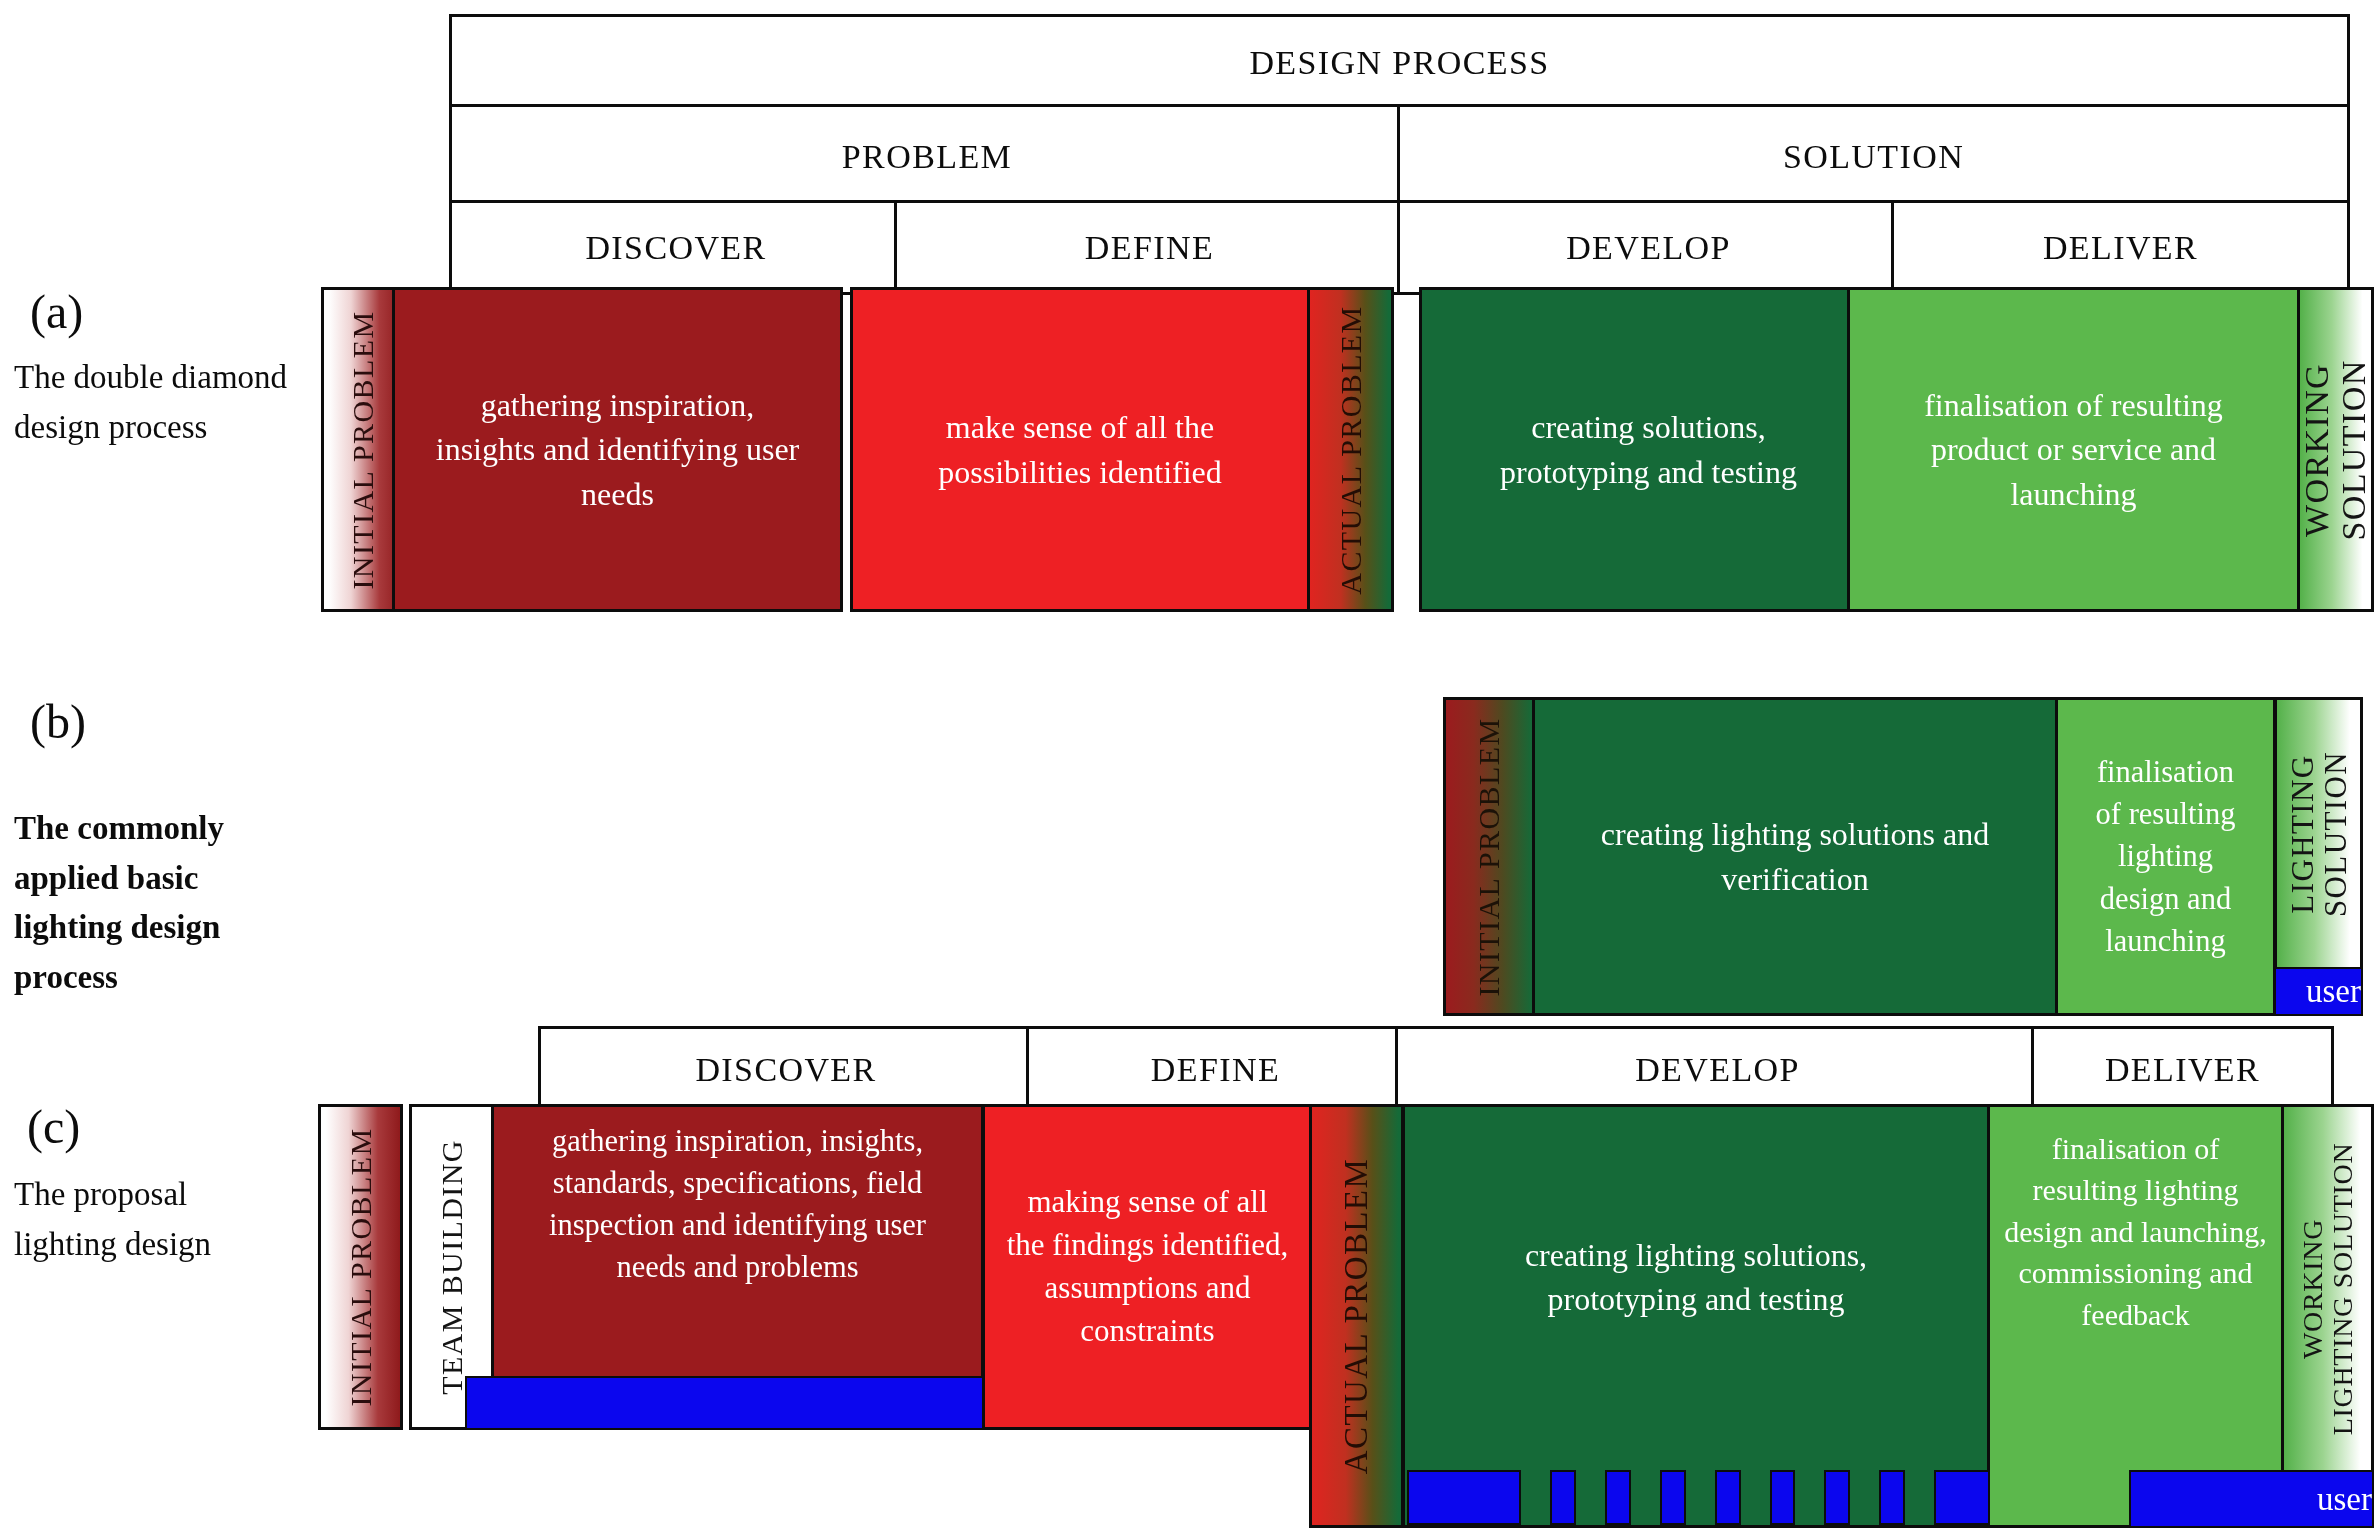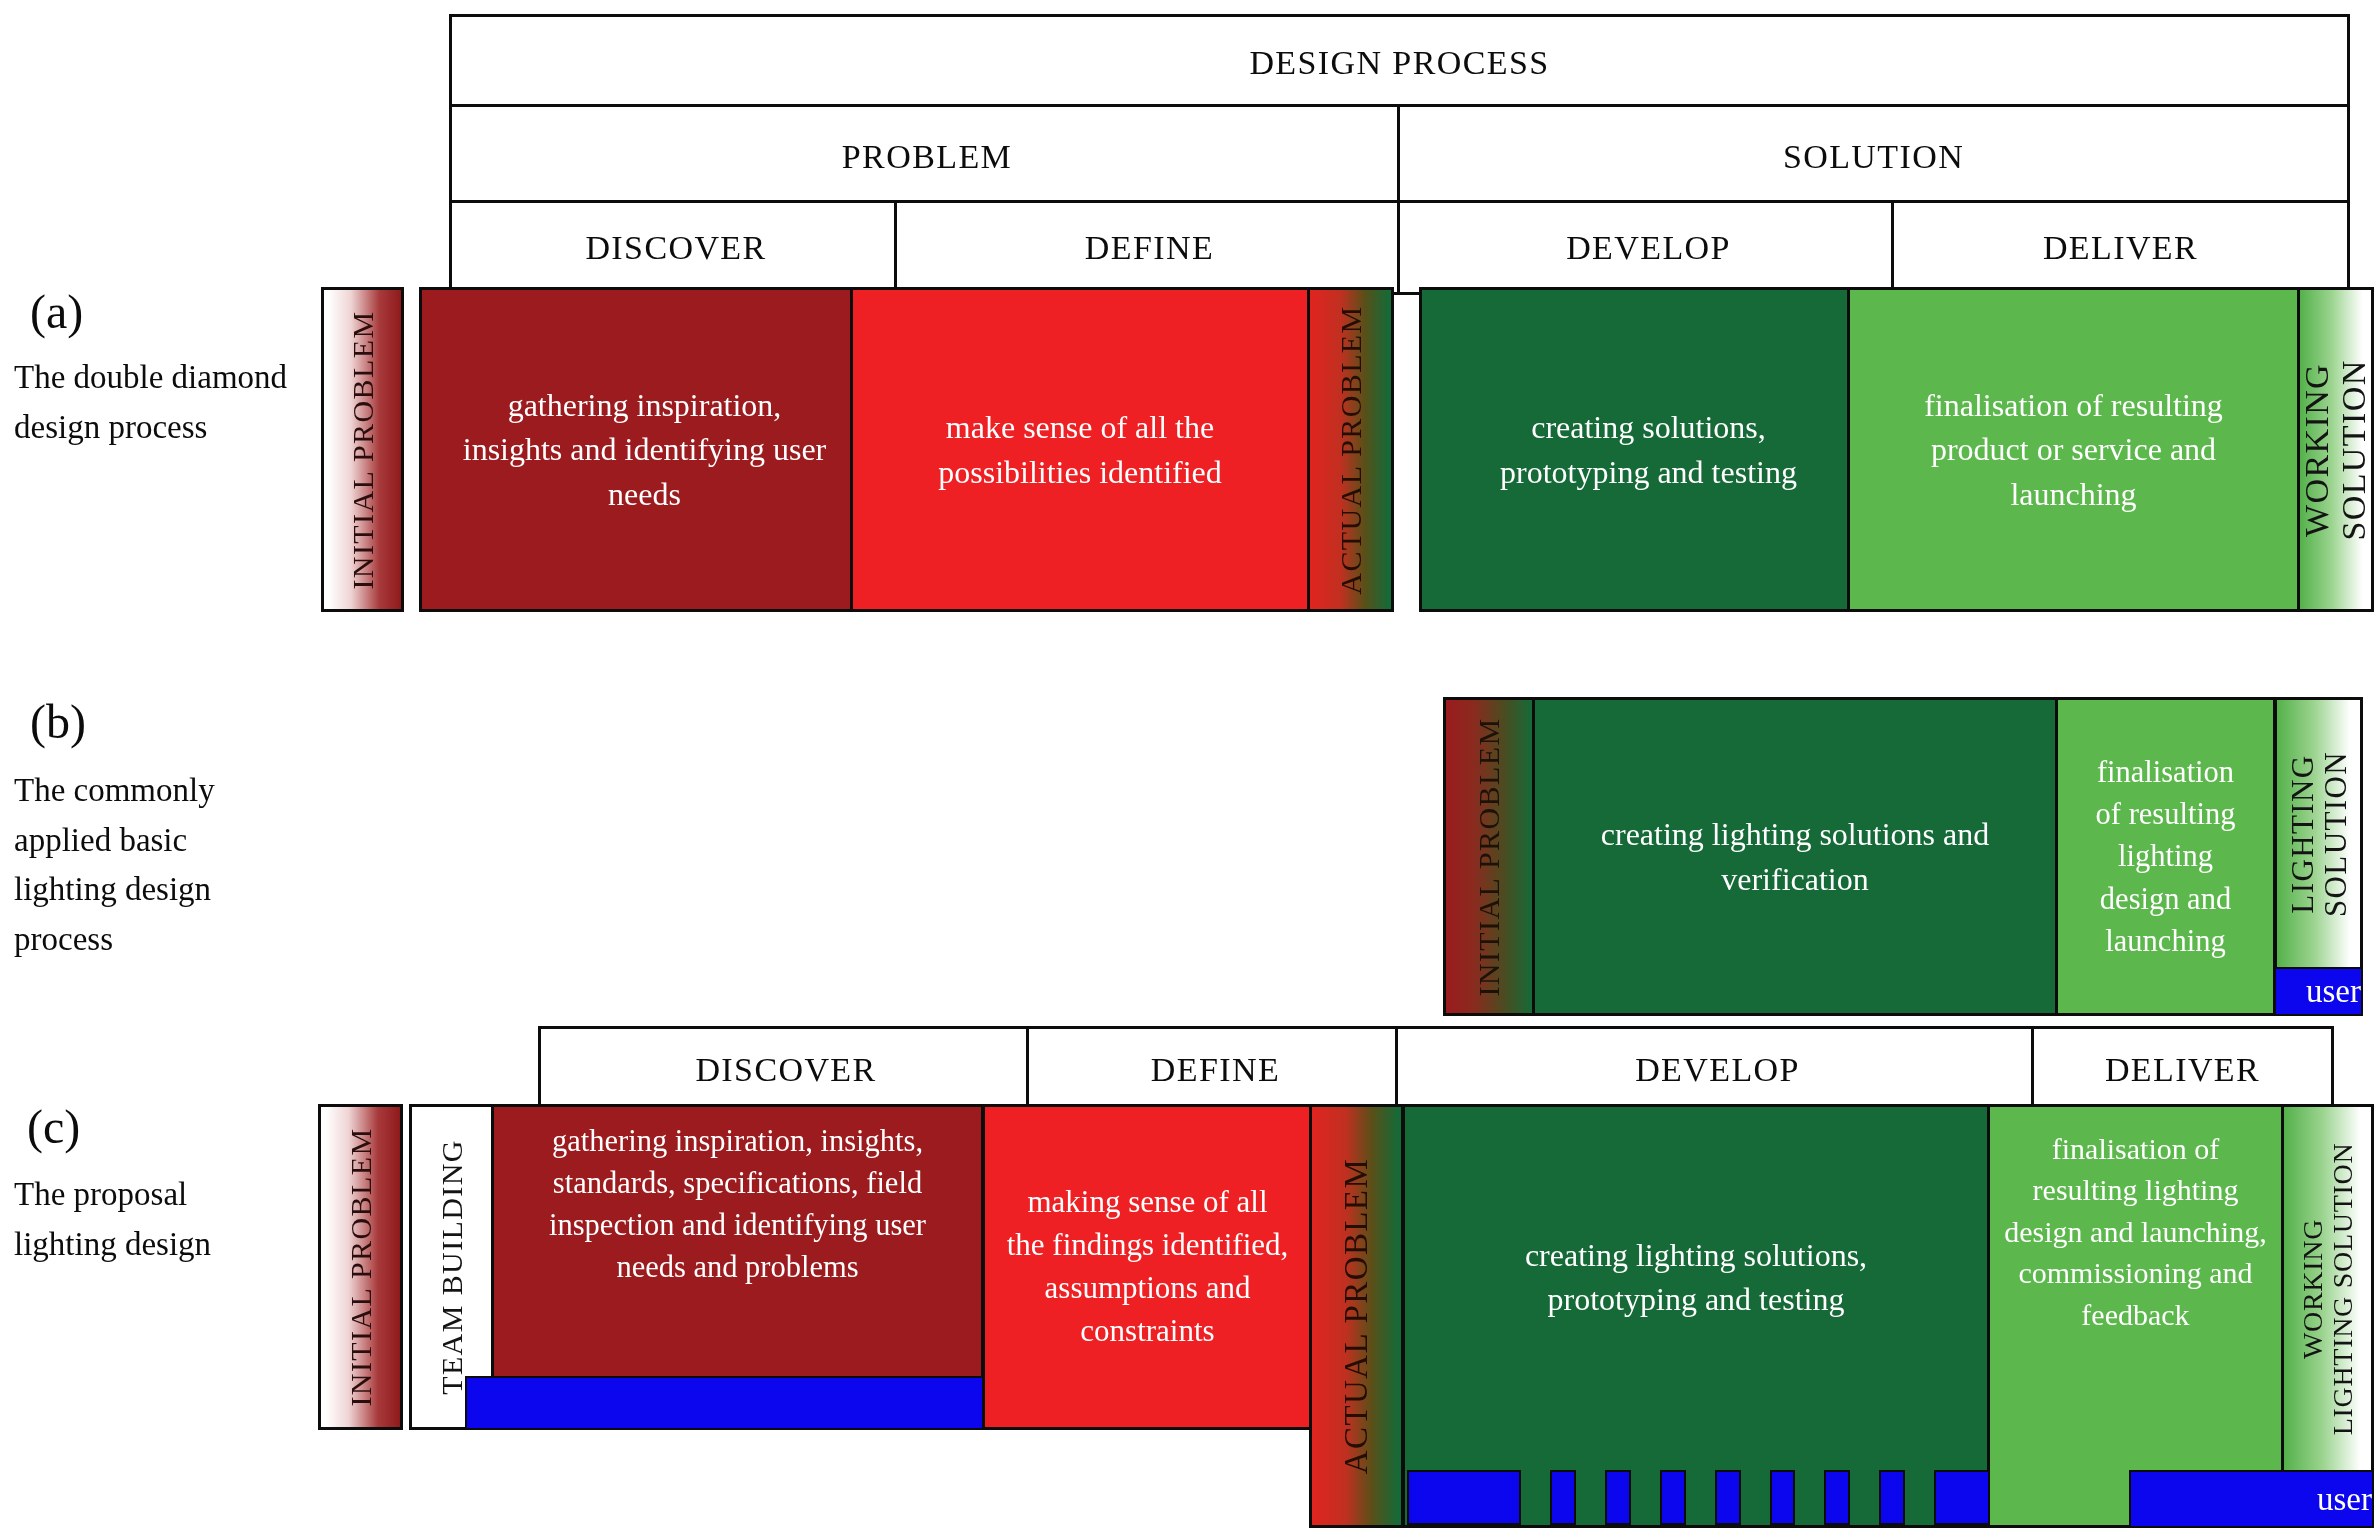"gathering inspiration, insights and" div.box { left: 419px -> 392px }
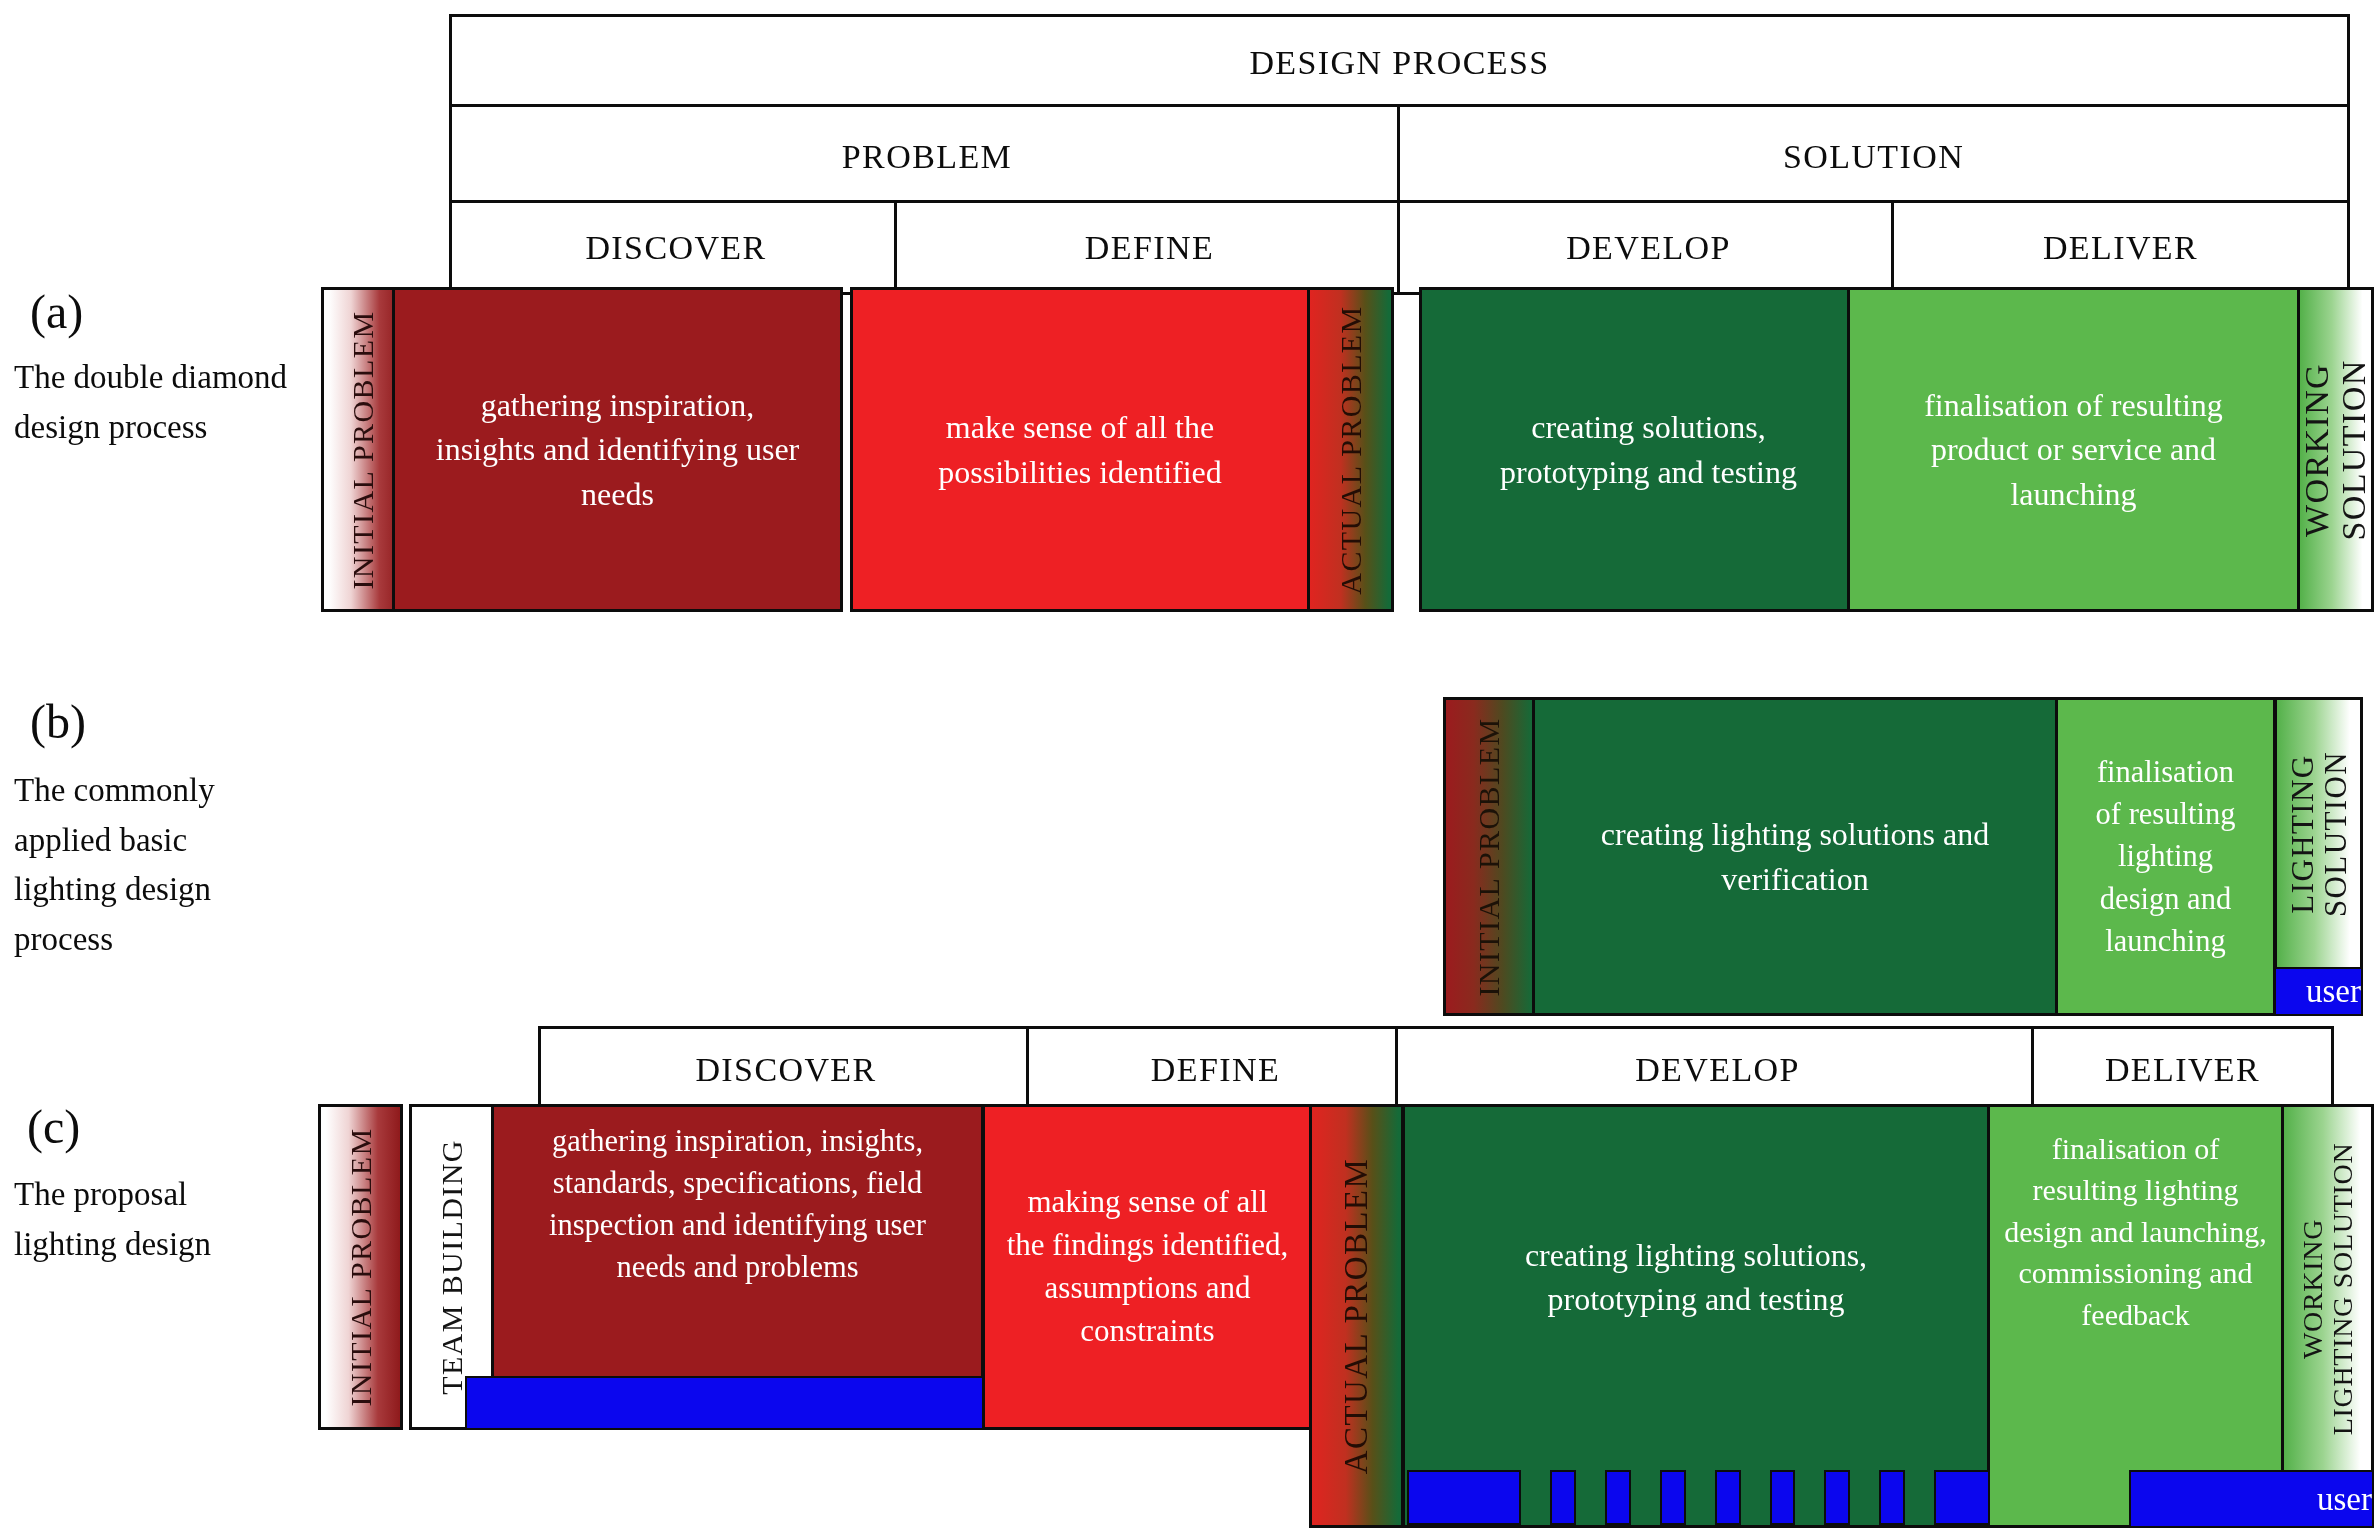"The commonly applied basic lighting" div.caption { font-weight: none -> bold; top: 766px -> 804px }
